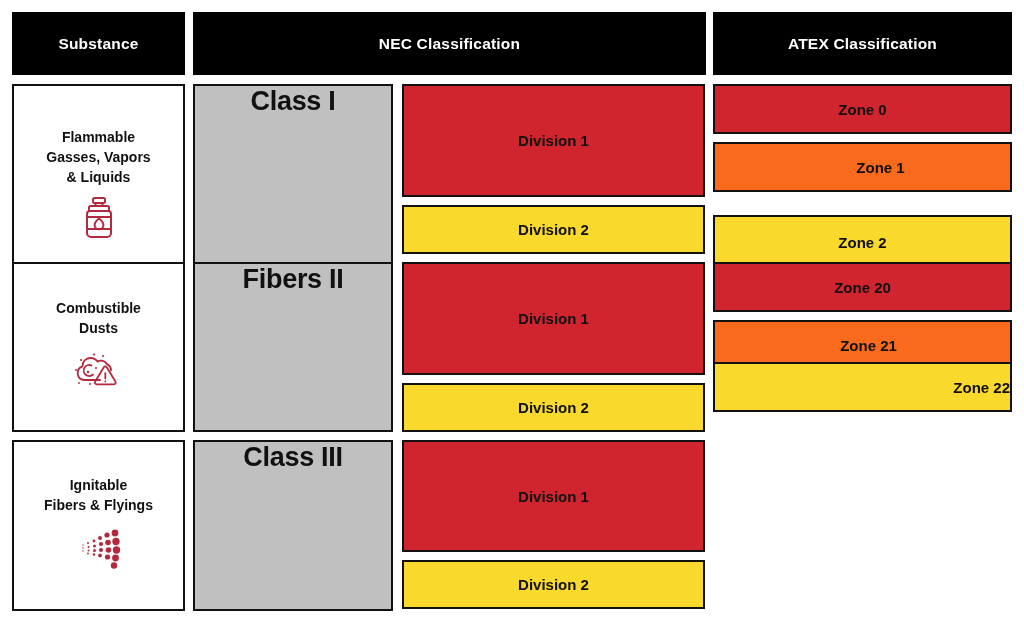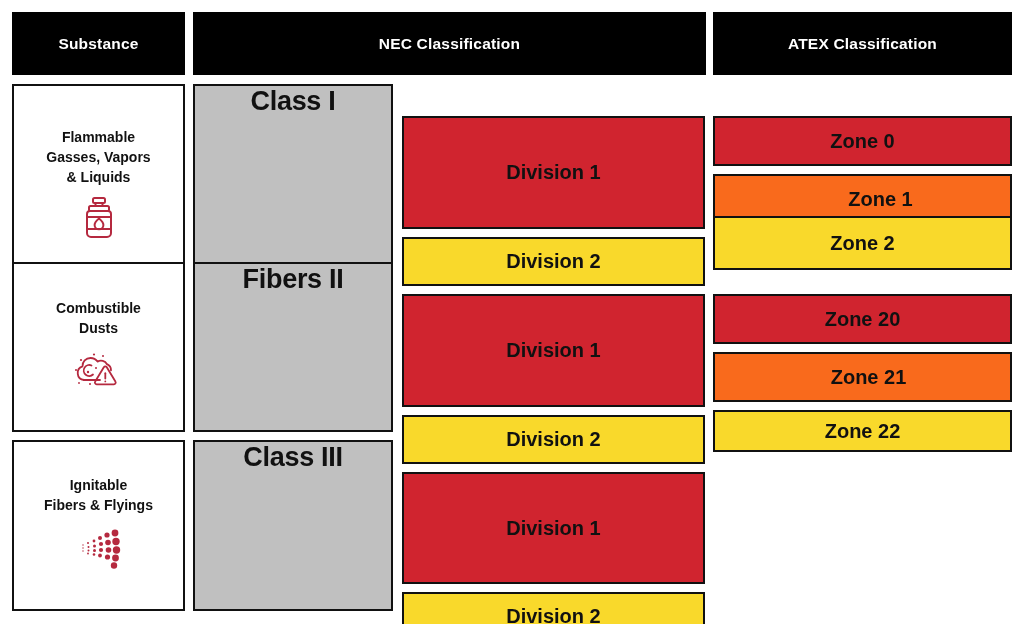"Zone 0" .chip { font-size: 20px -> 15px; margin-top: 32px -> none }
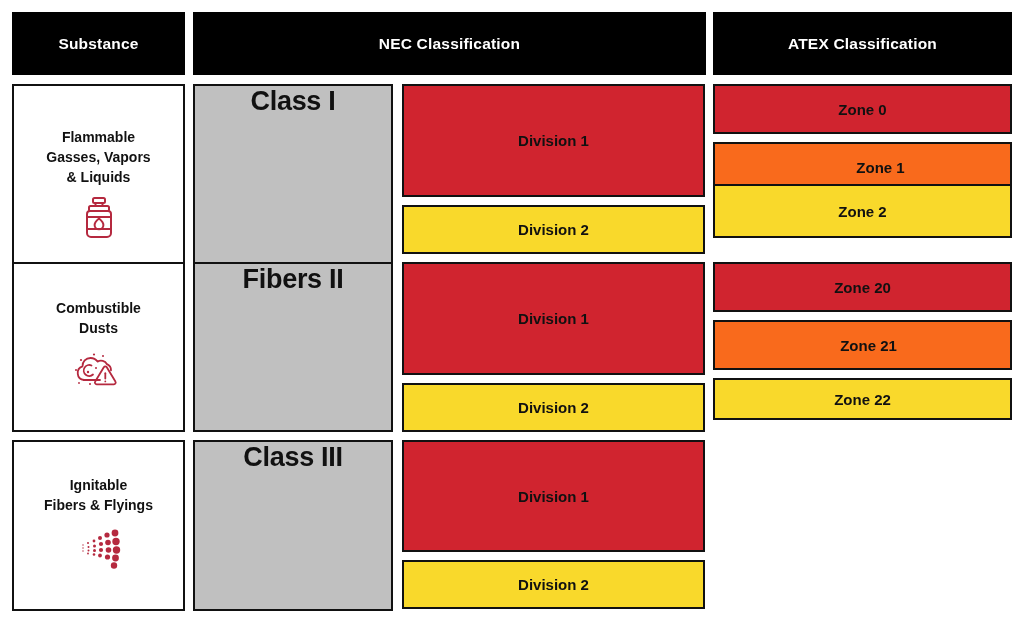"Zone 2" .z2 { top: 100px -> 131px }
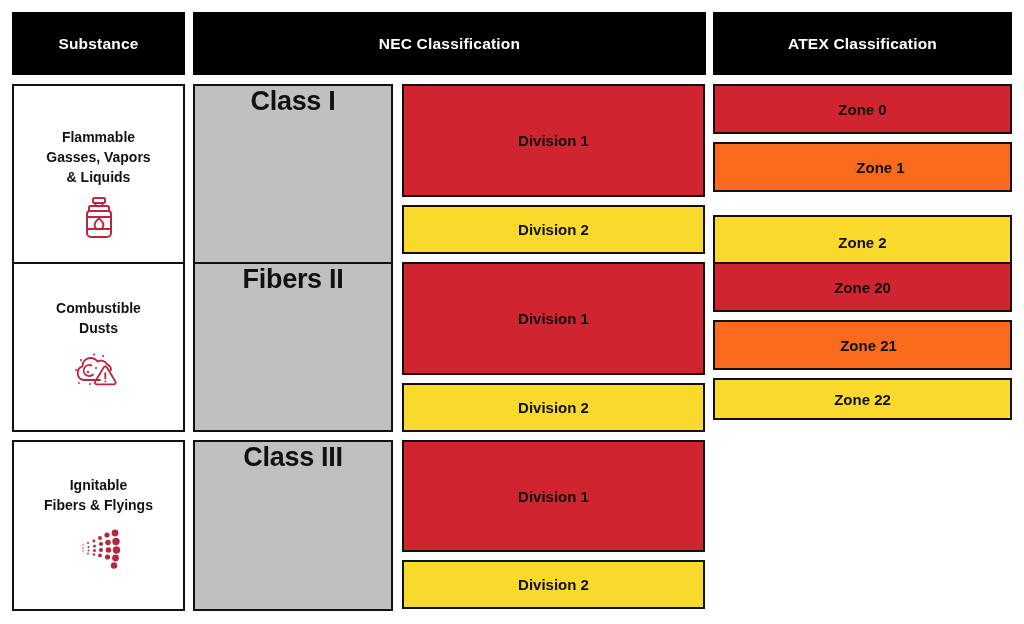"Zone 22" .z22 { height: 42px -> 50px; justify-content: none -> flex-end; top: 116px -> 100px }
